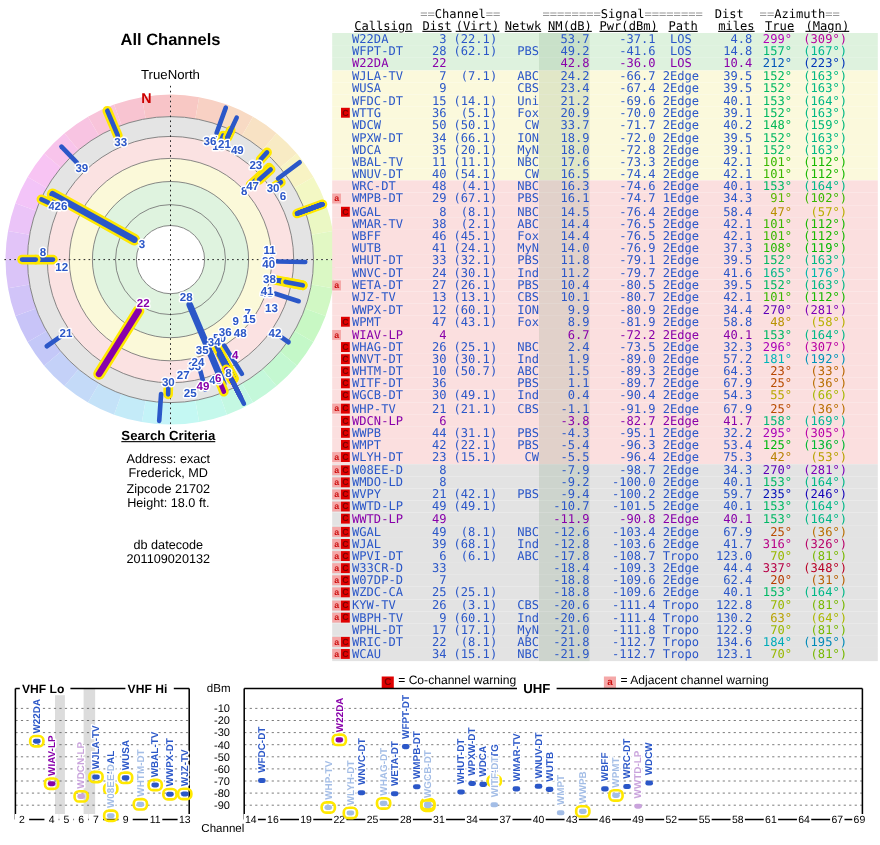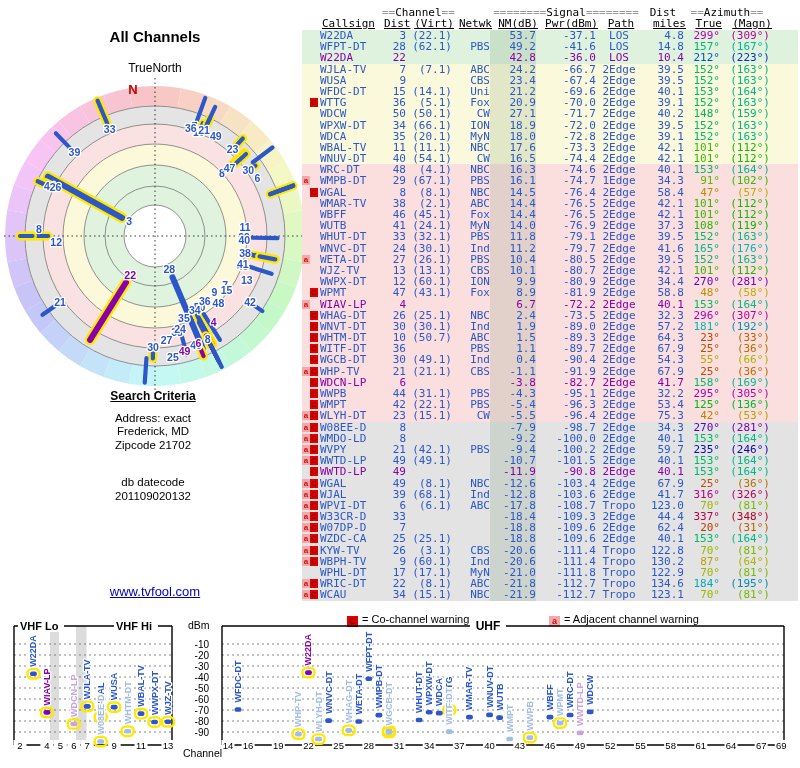"27.1" span.c-nm { text: 27.1 -> 33.7 }
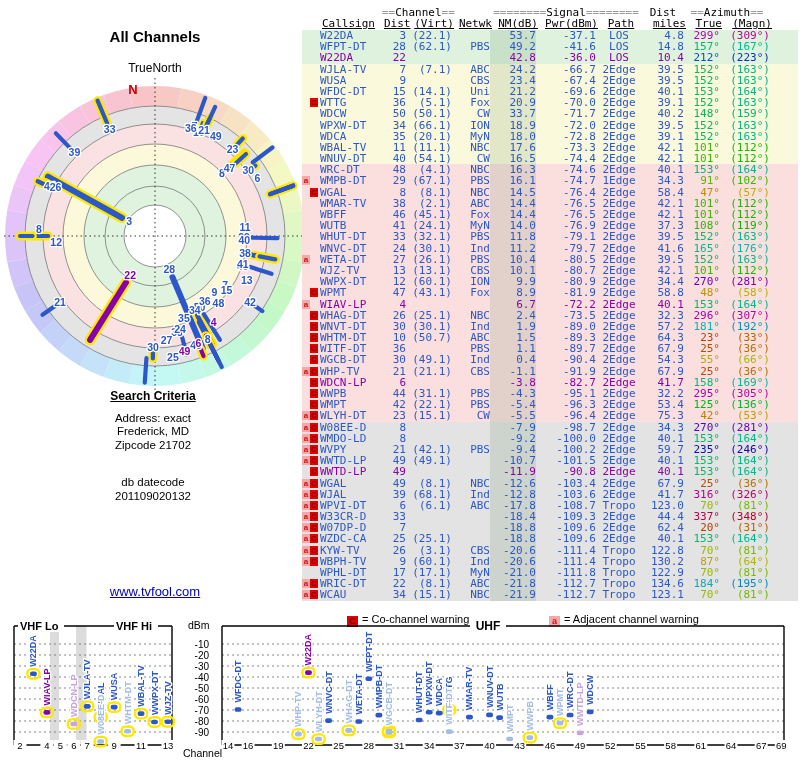"Height: 18.0 ft." div { html: none -> <div>Height: 18.0 ft.</div> }
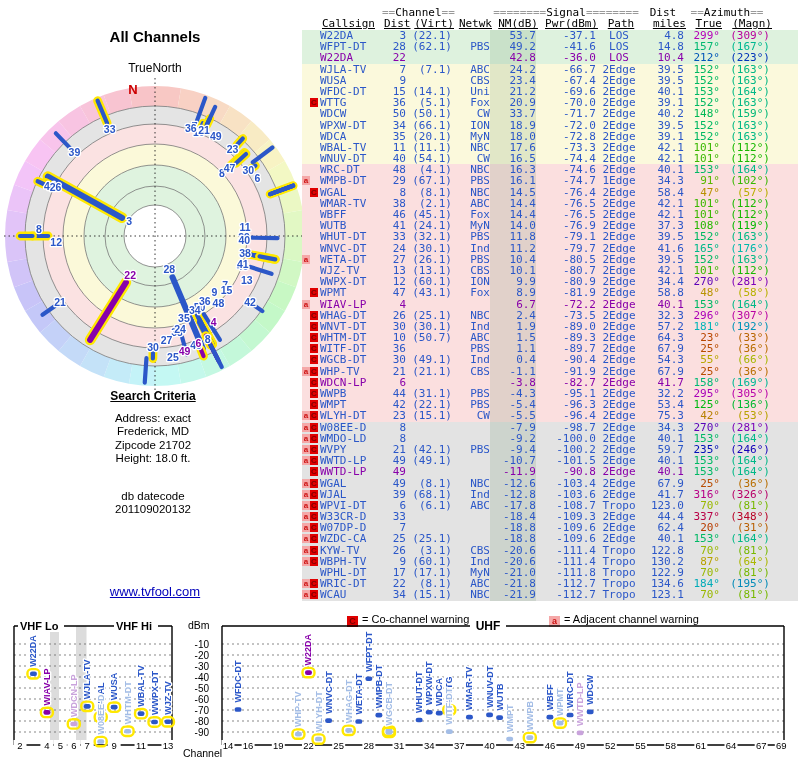"87°" span.c-az { text: 87 -> 63 }
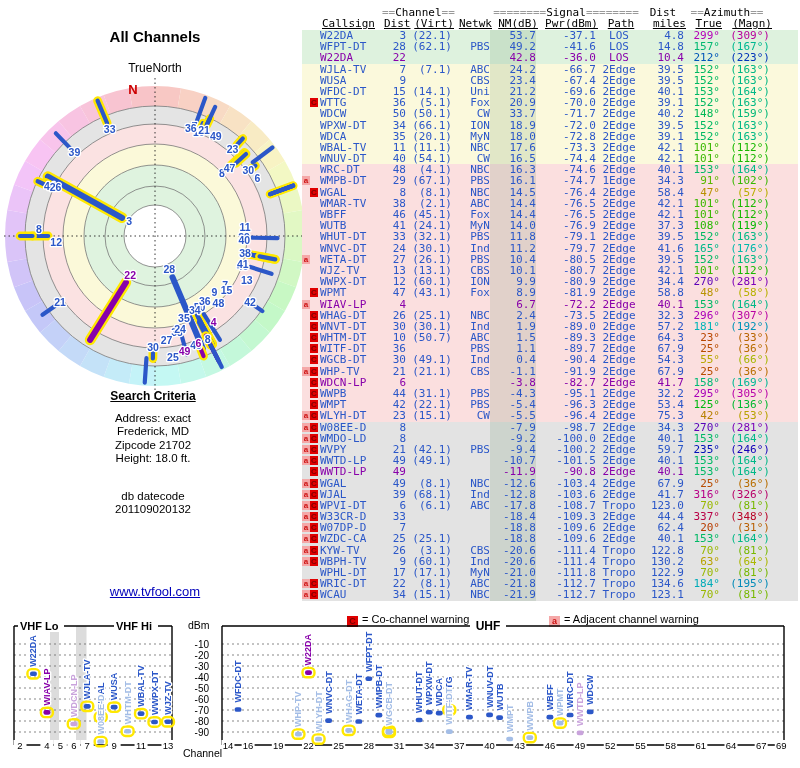"www.tvfool.com" a { html: <a>www.tvfool.com</a> -> none }
